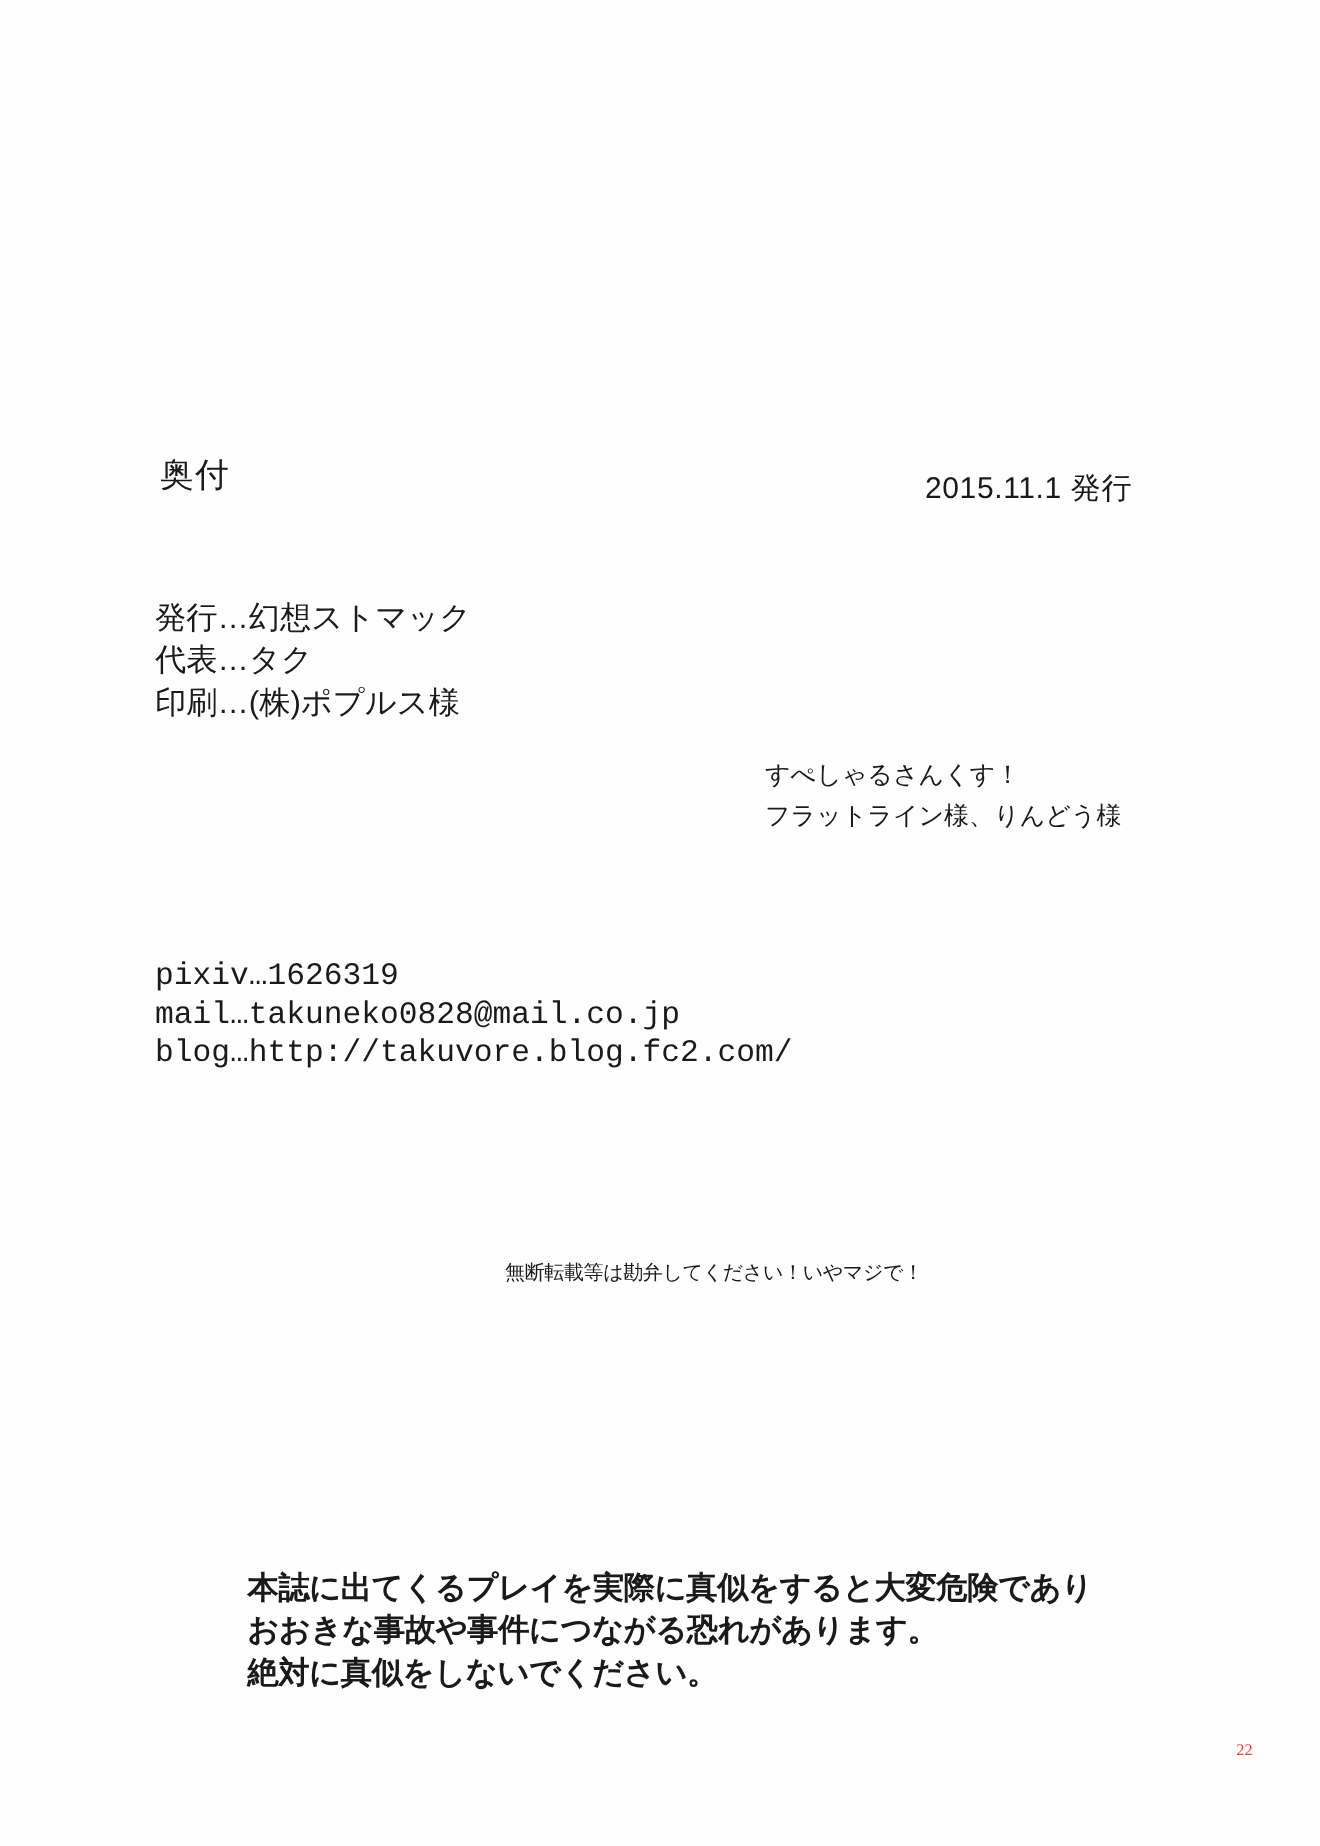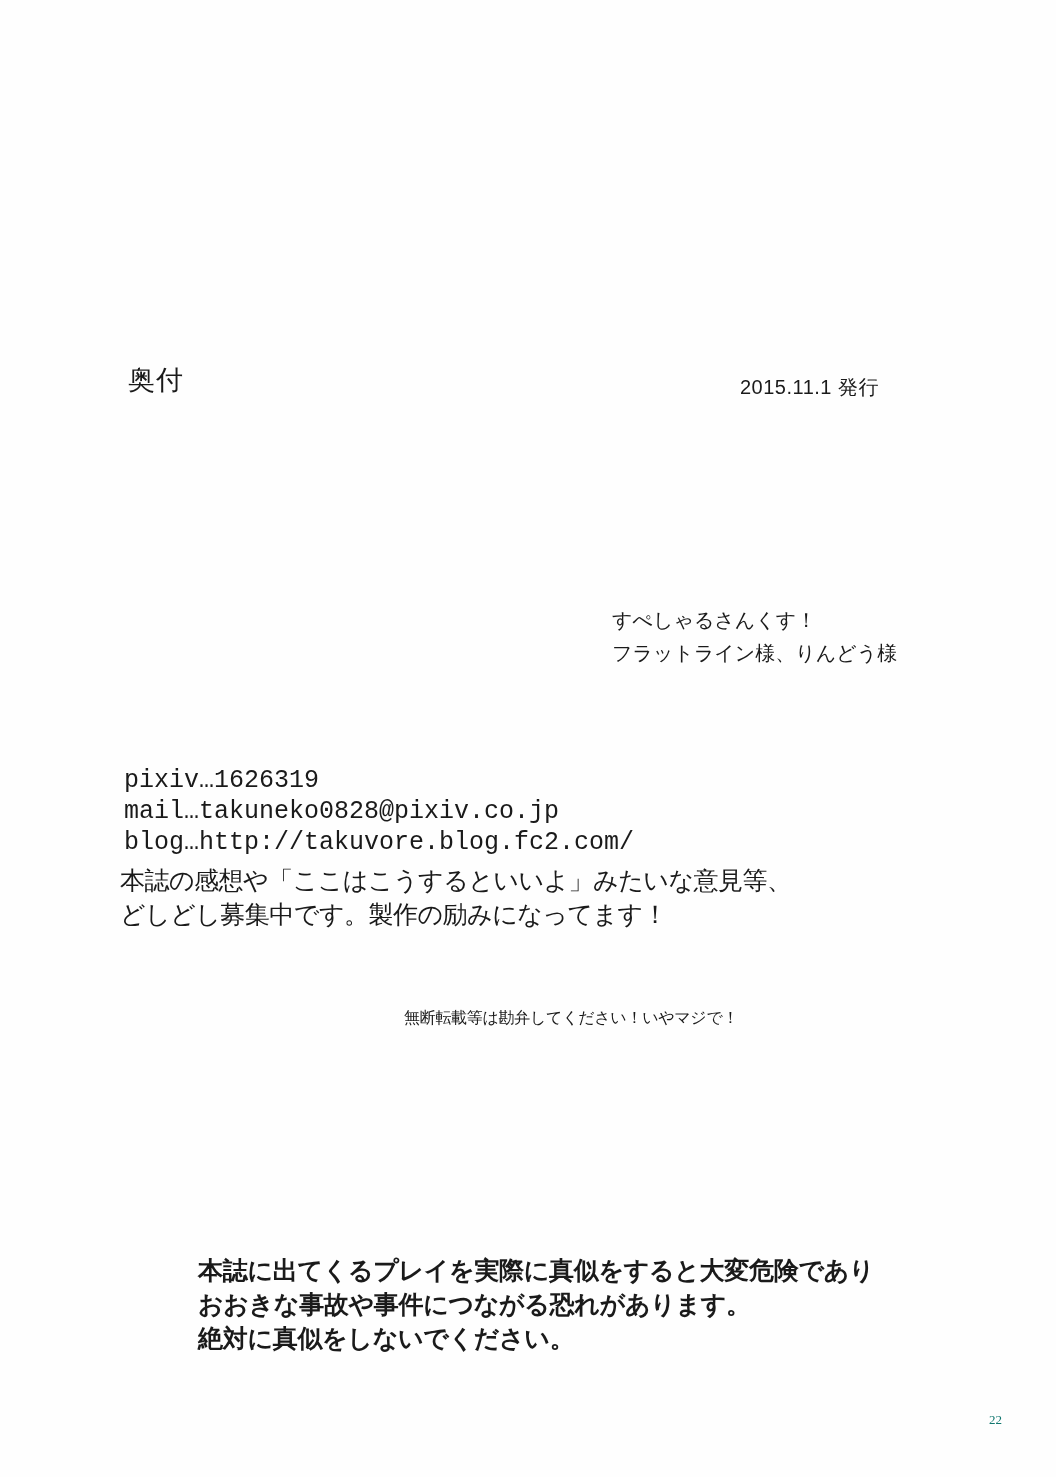"2015.11.1 発行" .pub-date { font-size: 20px -> 24px }
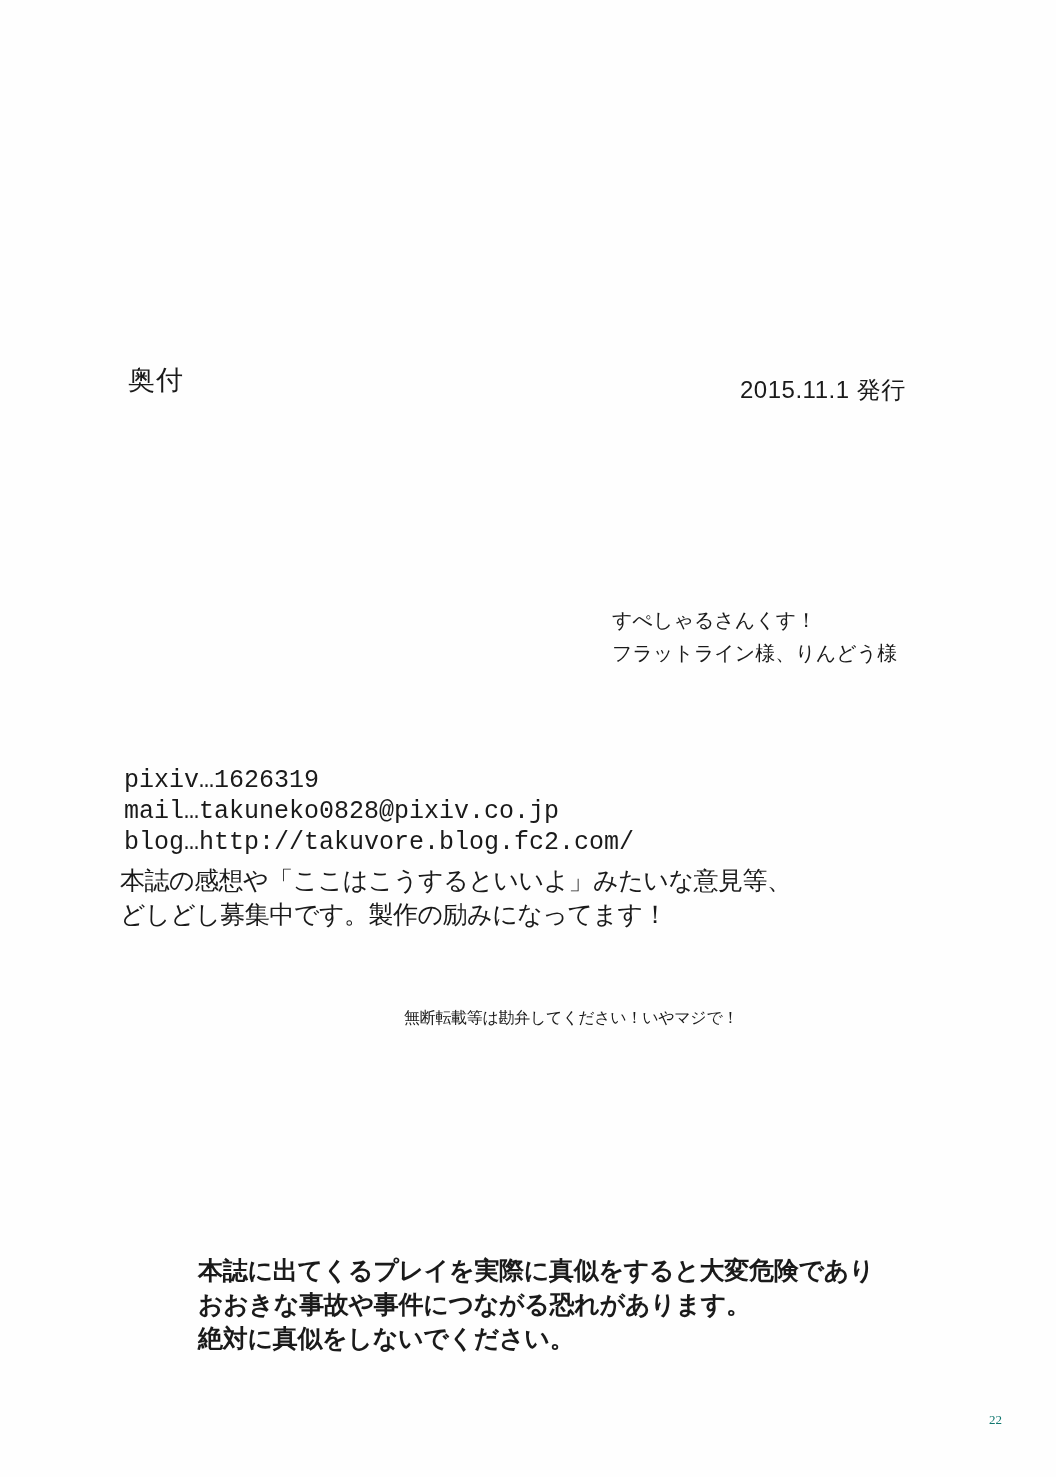"発行…幻想ストマック" div.credits { html: none -> <div> <div>発行…幻想ストマック</div> <div>代表…タク</div> <div>印刷…(株)ポプルス様</div> </div> }
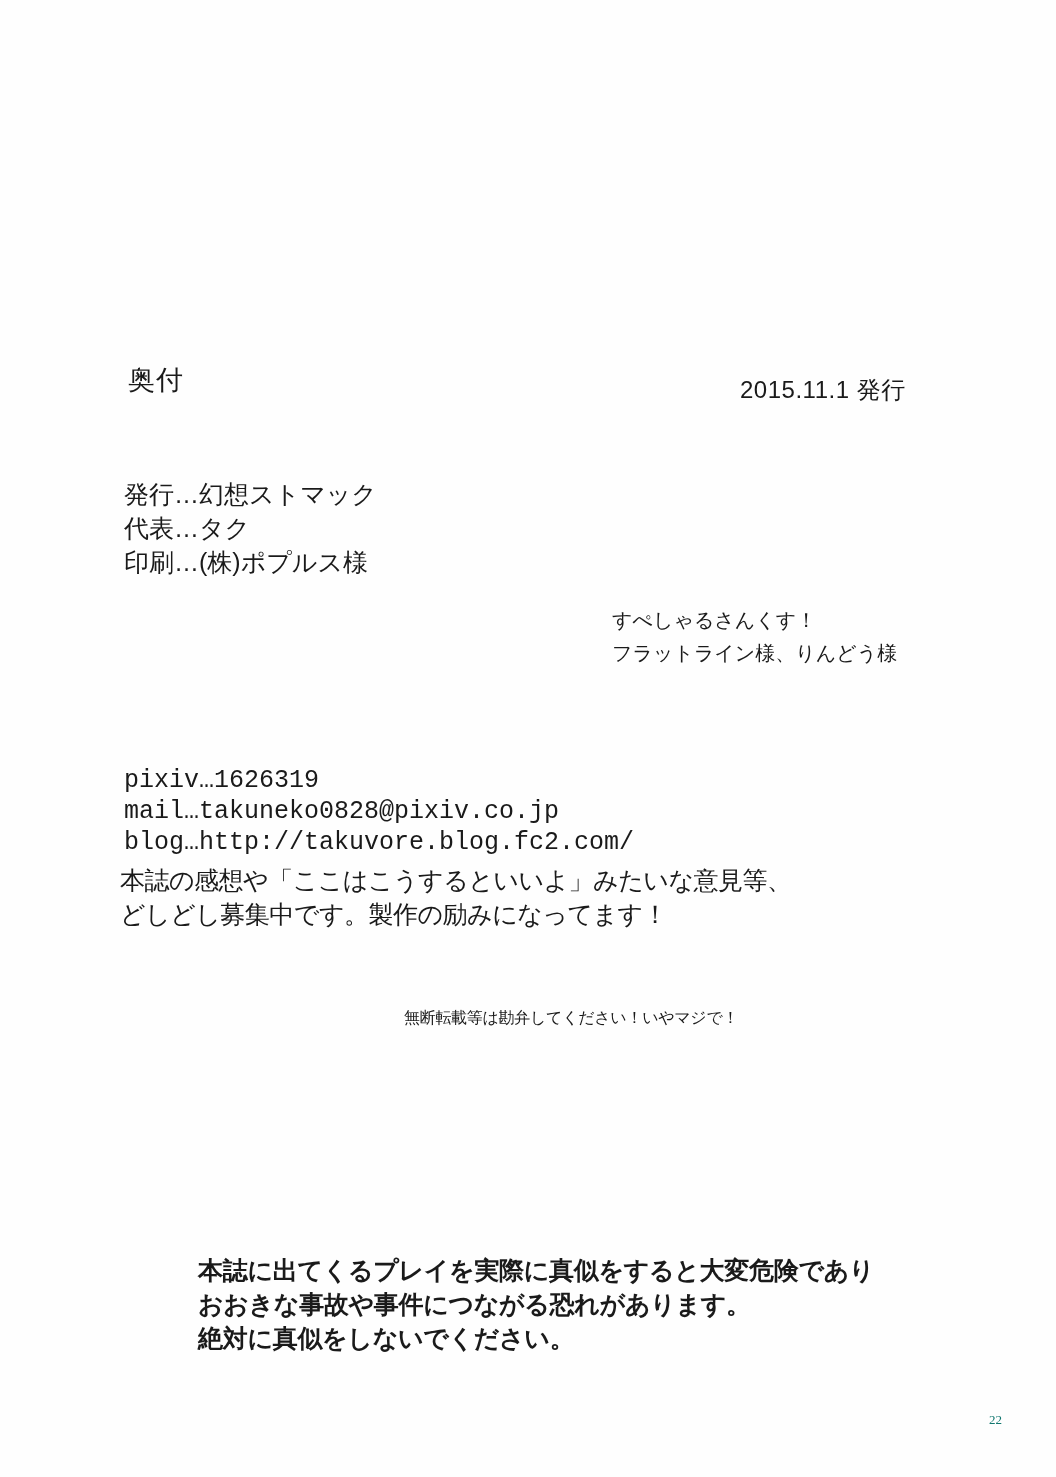"mail…takuneko0828@pixiv.co.jp" div { text: takuneko0828@pixiv.co.jp -> takuneko0828@mail.co.jp }
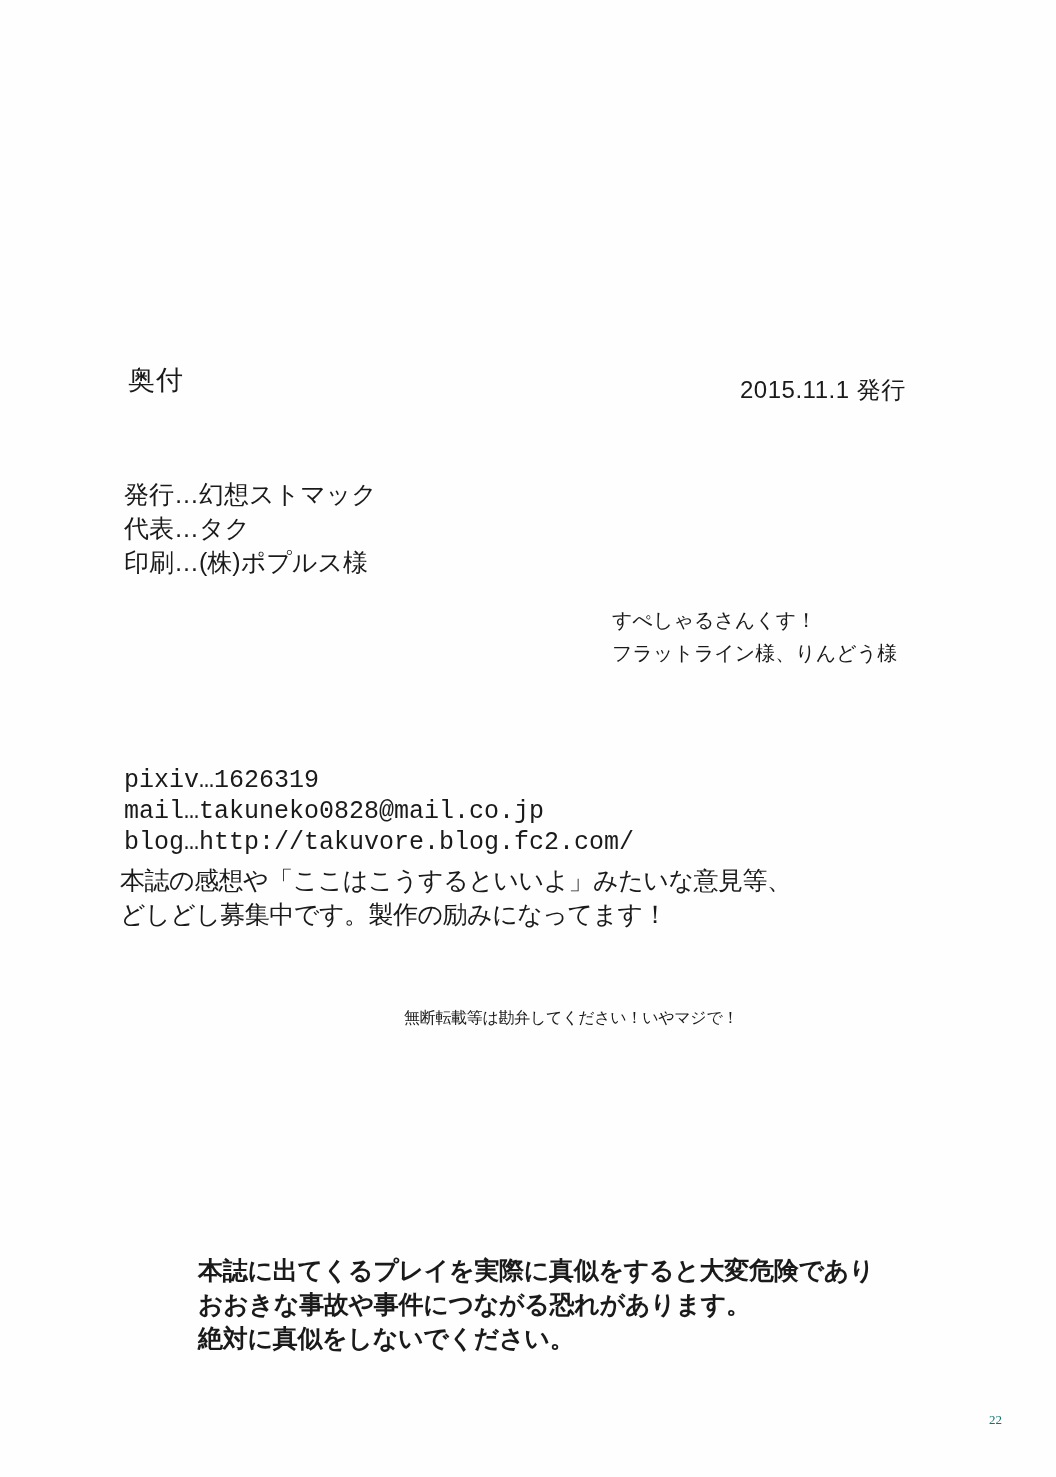"本誌の感想や「ここはこうするといいよ」みたいな意見等、" div.feedback { html: <div> <div>本誌の感想や「ここはこうするといいよ」みたいな意見等、</div> <div>どしどし募集中です。製作の励みになってます！</div> </div> -> none }
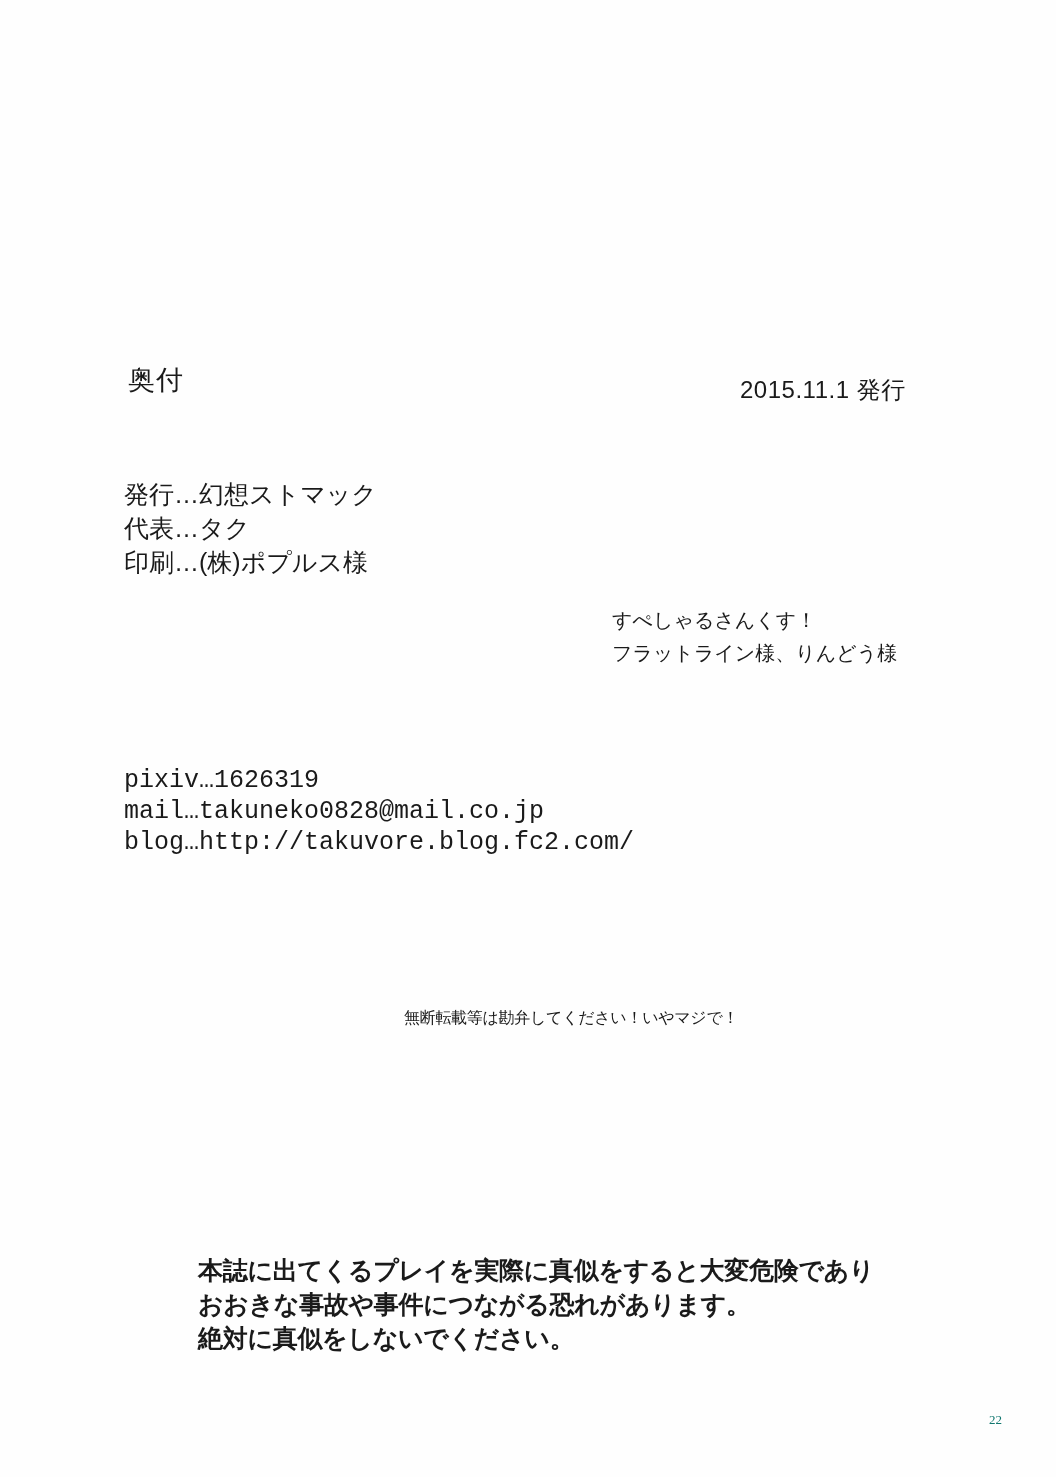"22" .page-number { color: #0f766e -> #ef4444; margin-top: 20px -> none }
